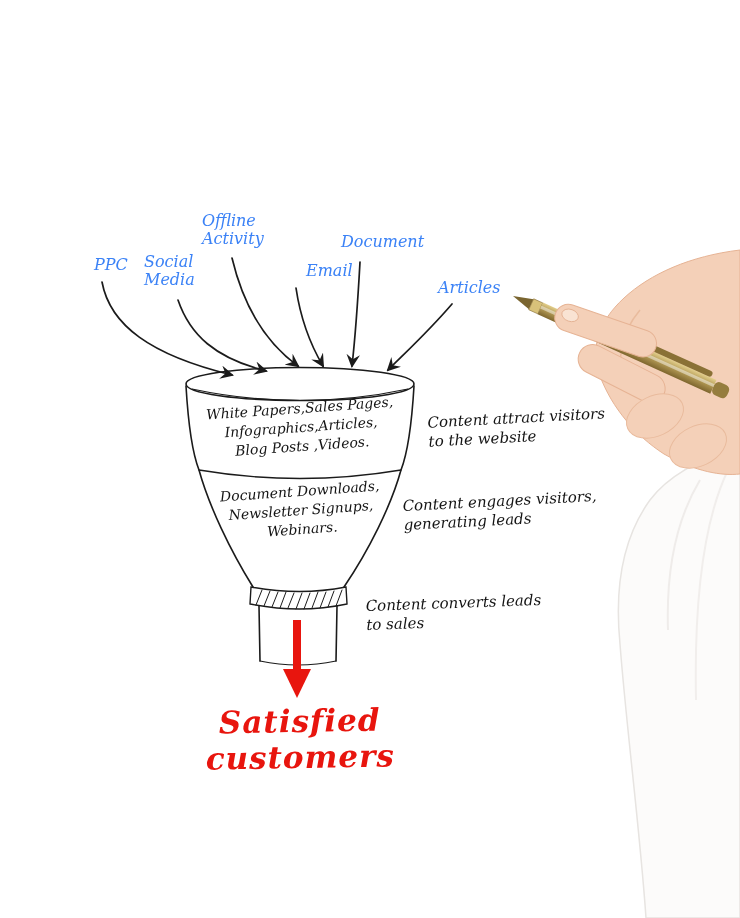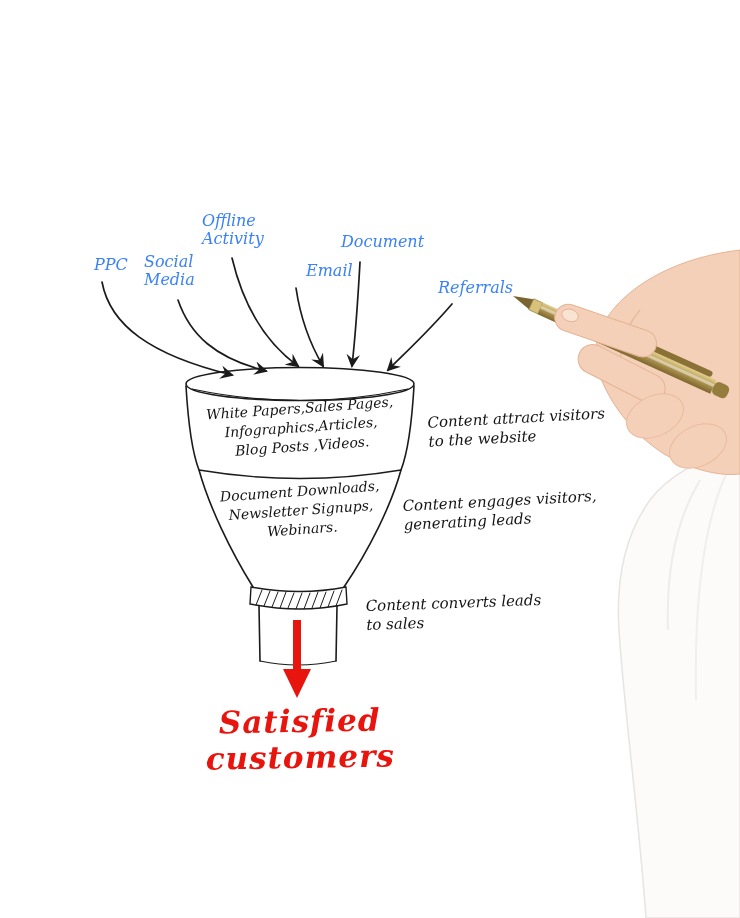"Referrals" div.label { text: Referrals -> Articles }
